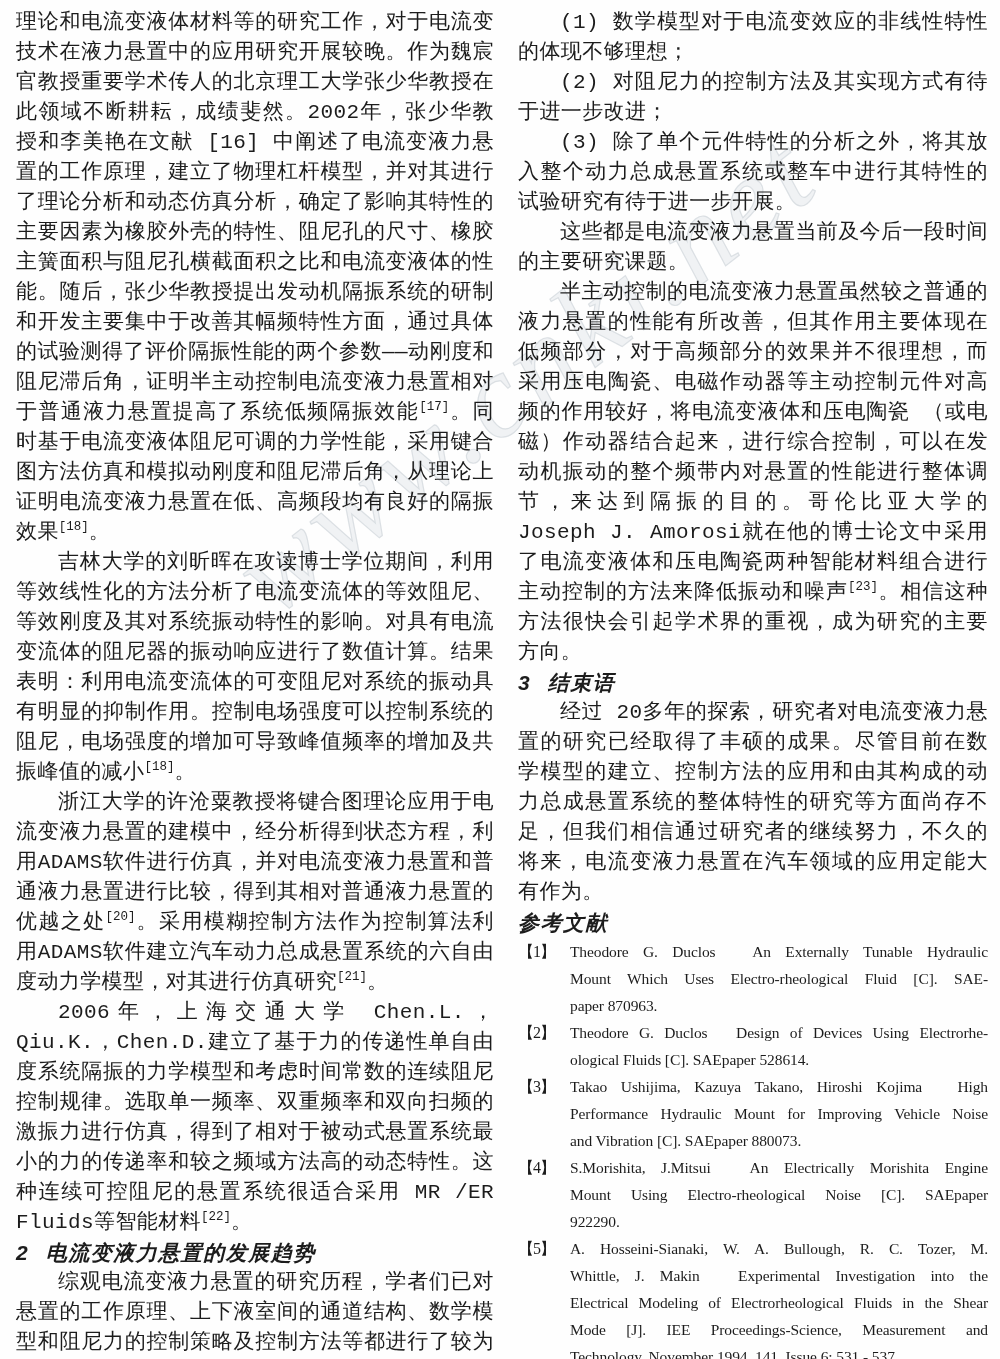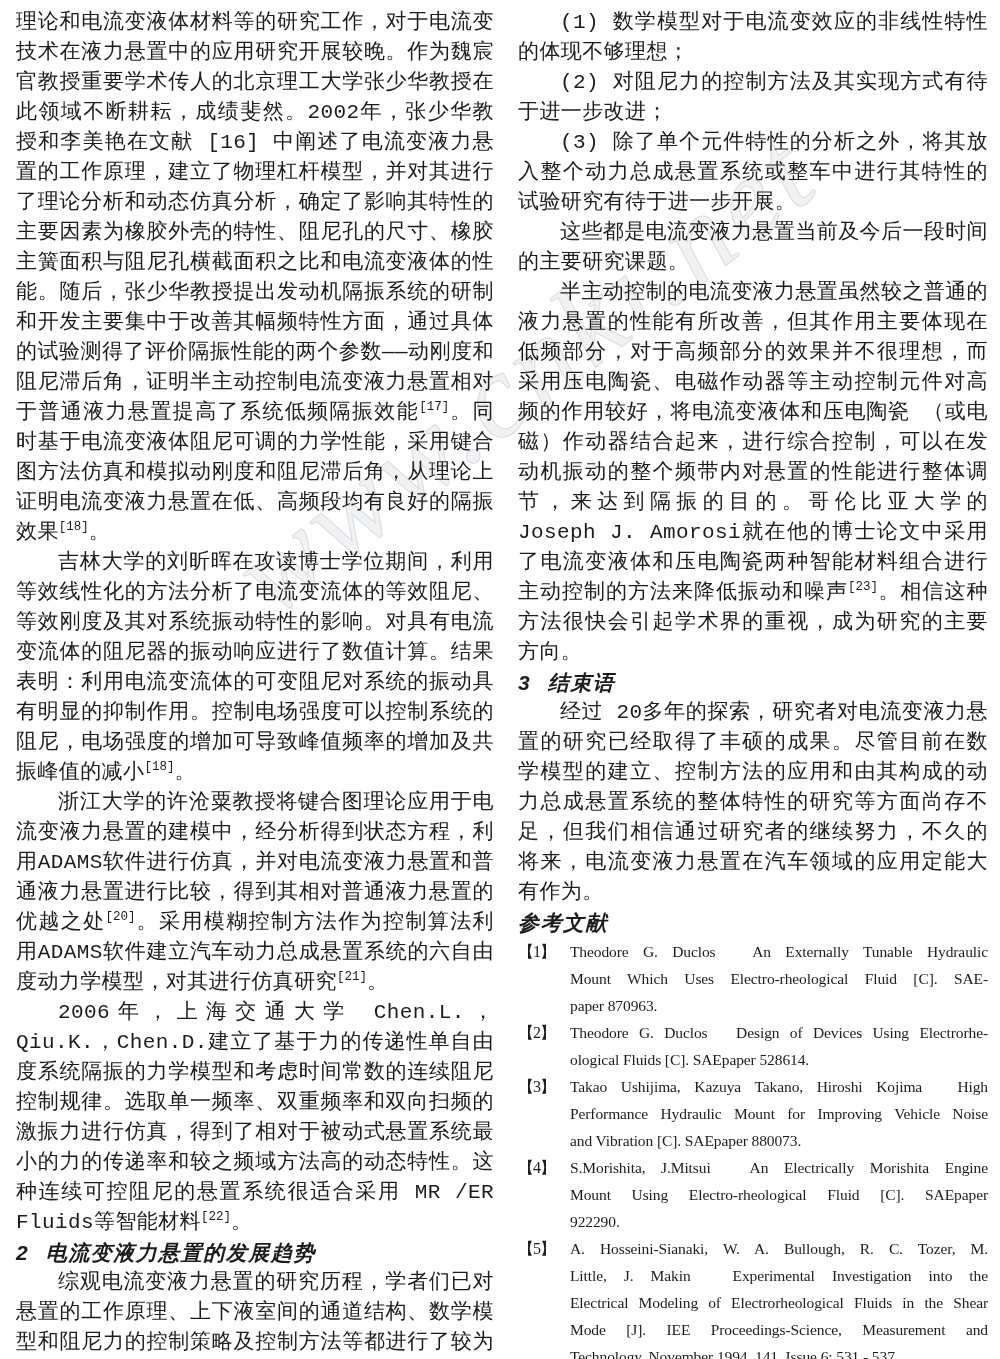"Mount Using Electro-rheological Fluid" div.ln { text: Fluid -> Noise }
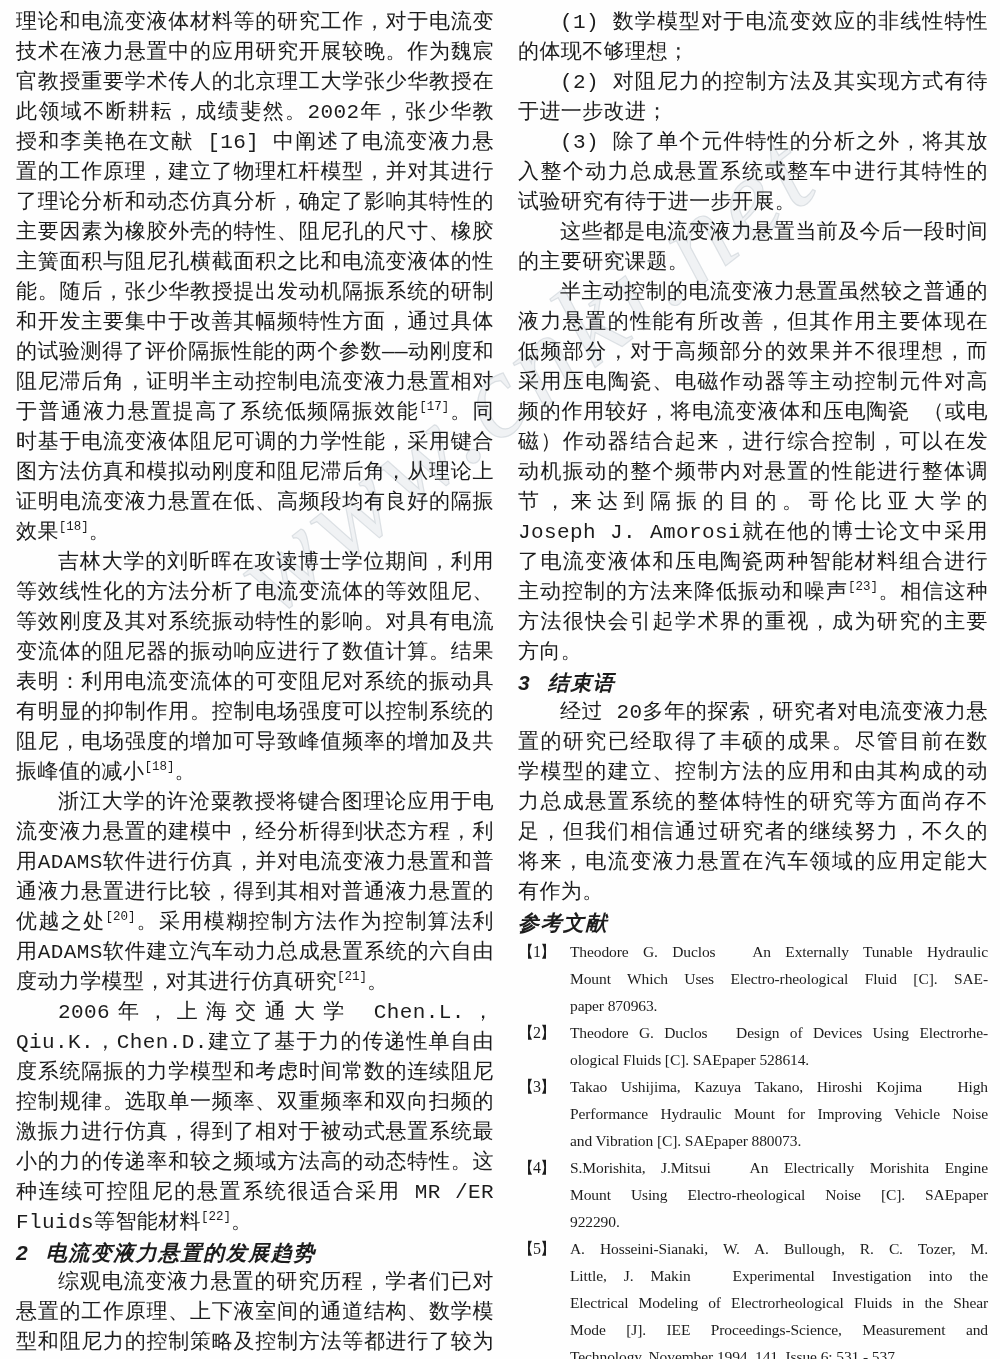"Little, J. Makin Experimental" div.ln { text: Little -> Whittle }
